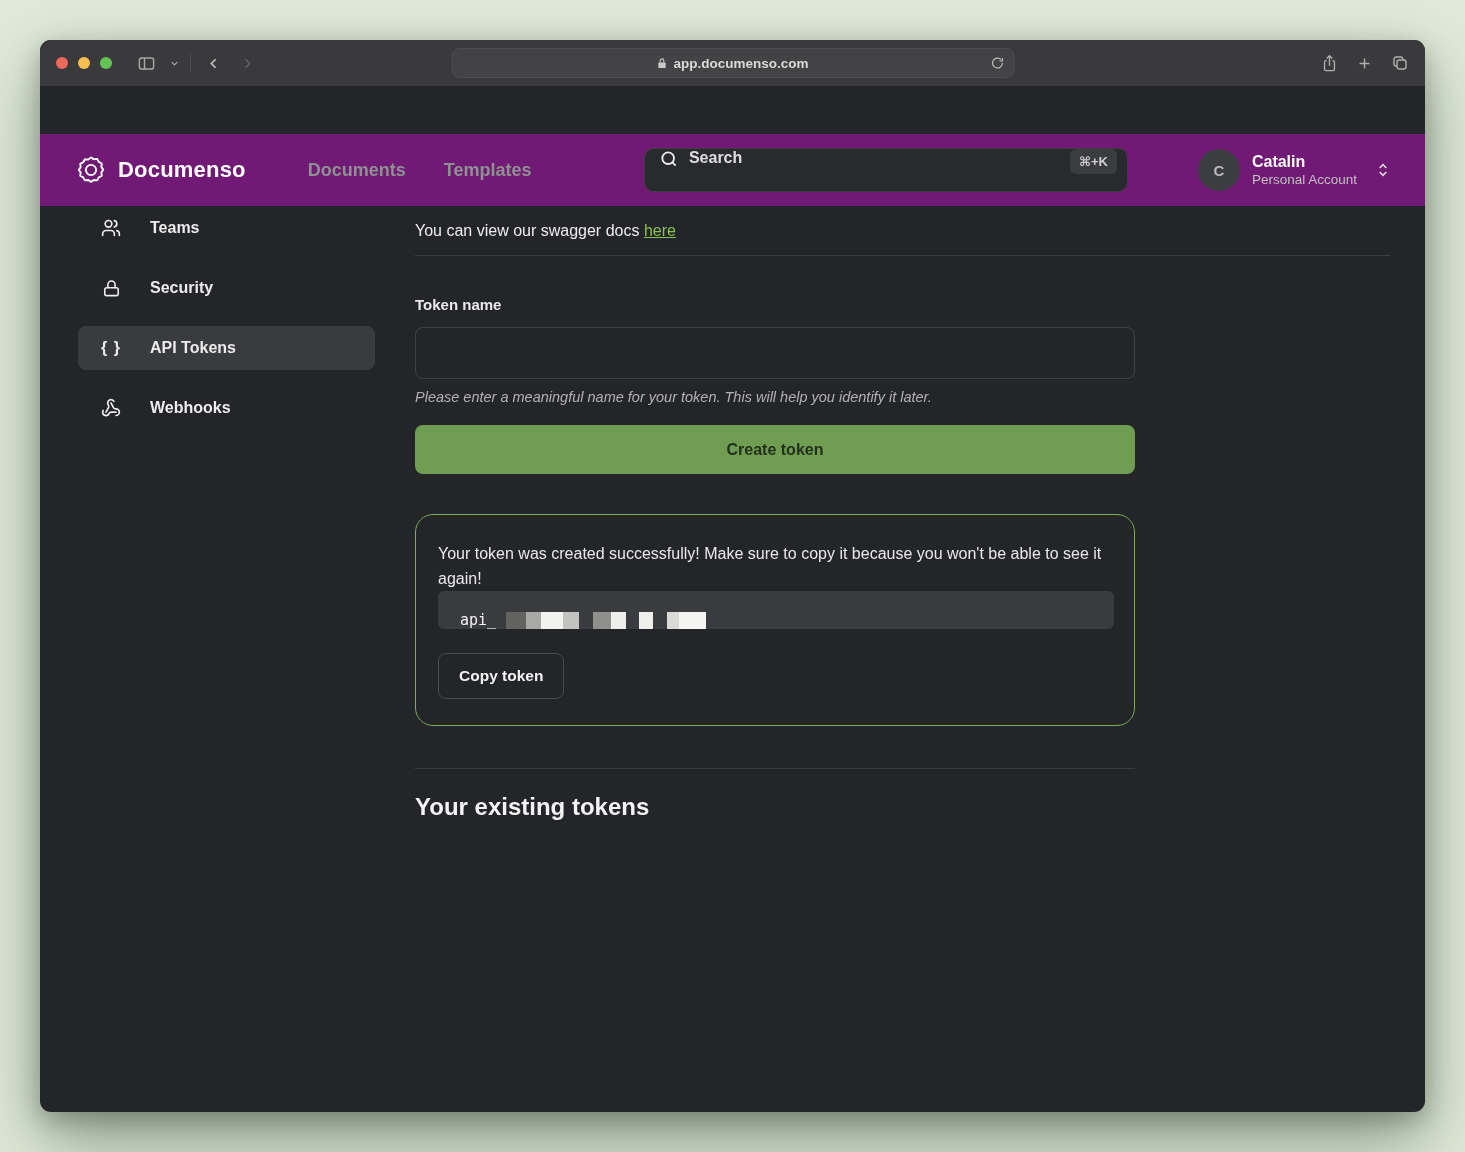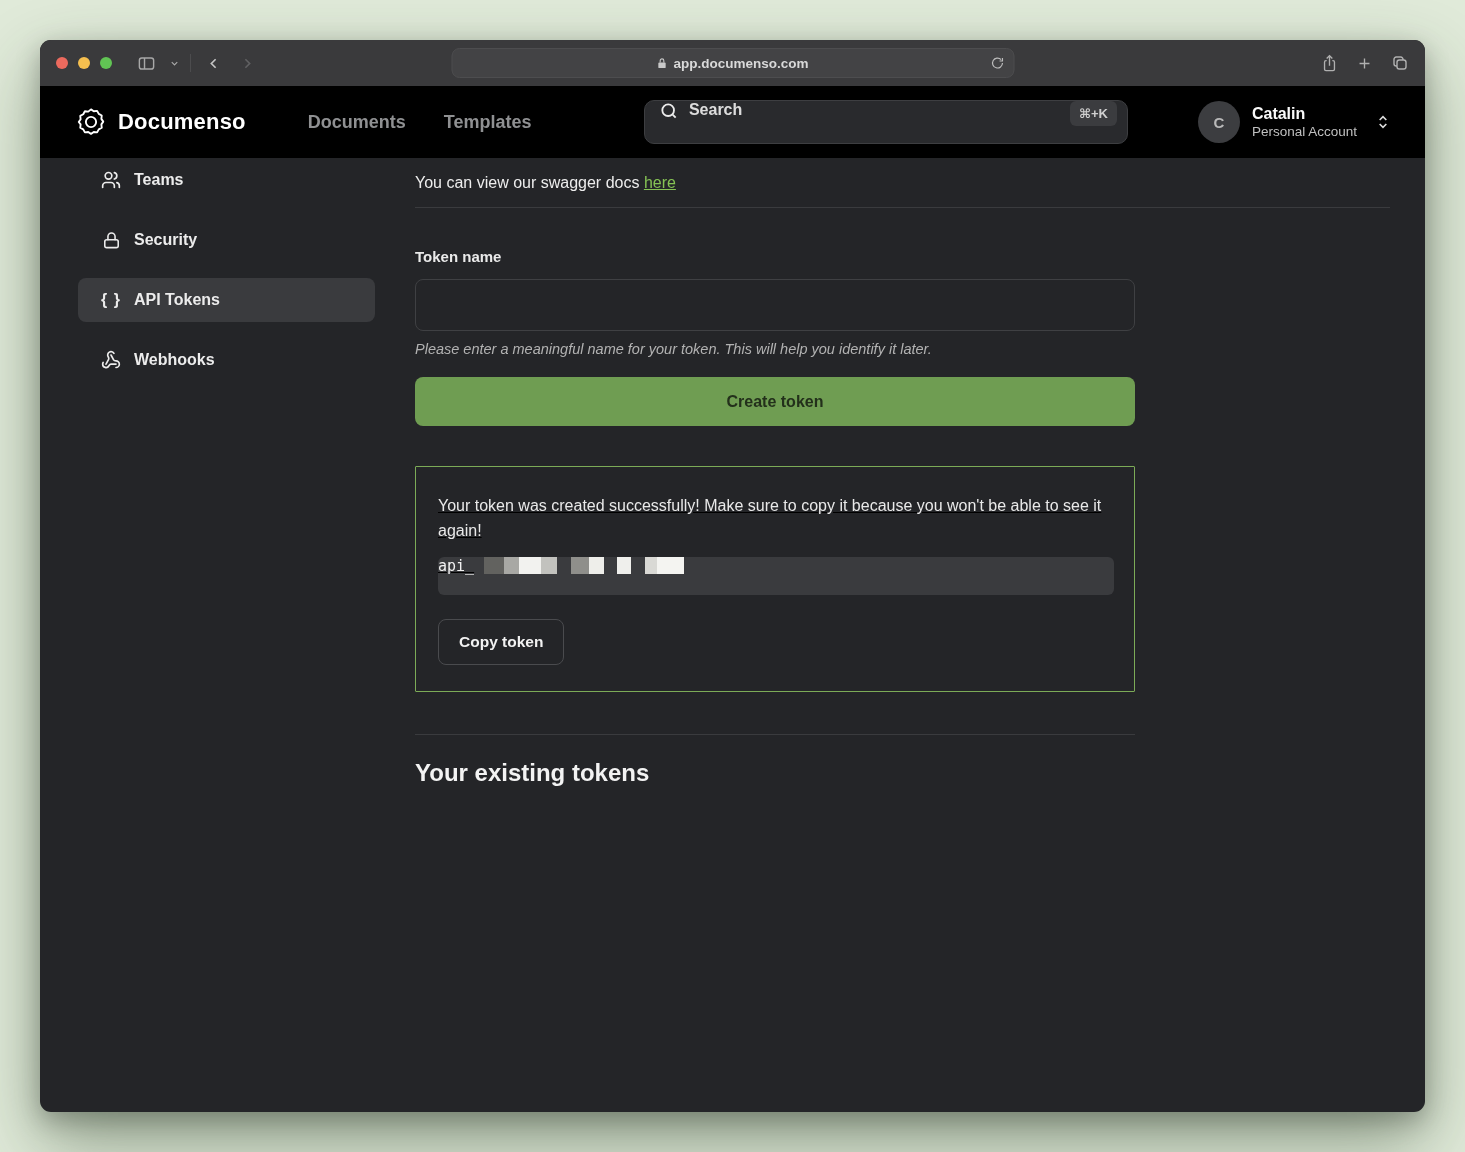"Documenso" .app-header { background: #000000 -> #701a75; margin-top: none -> 48px }
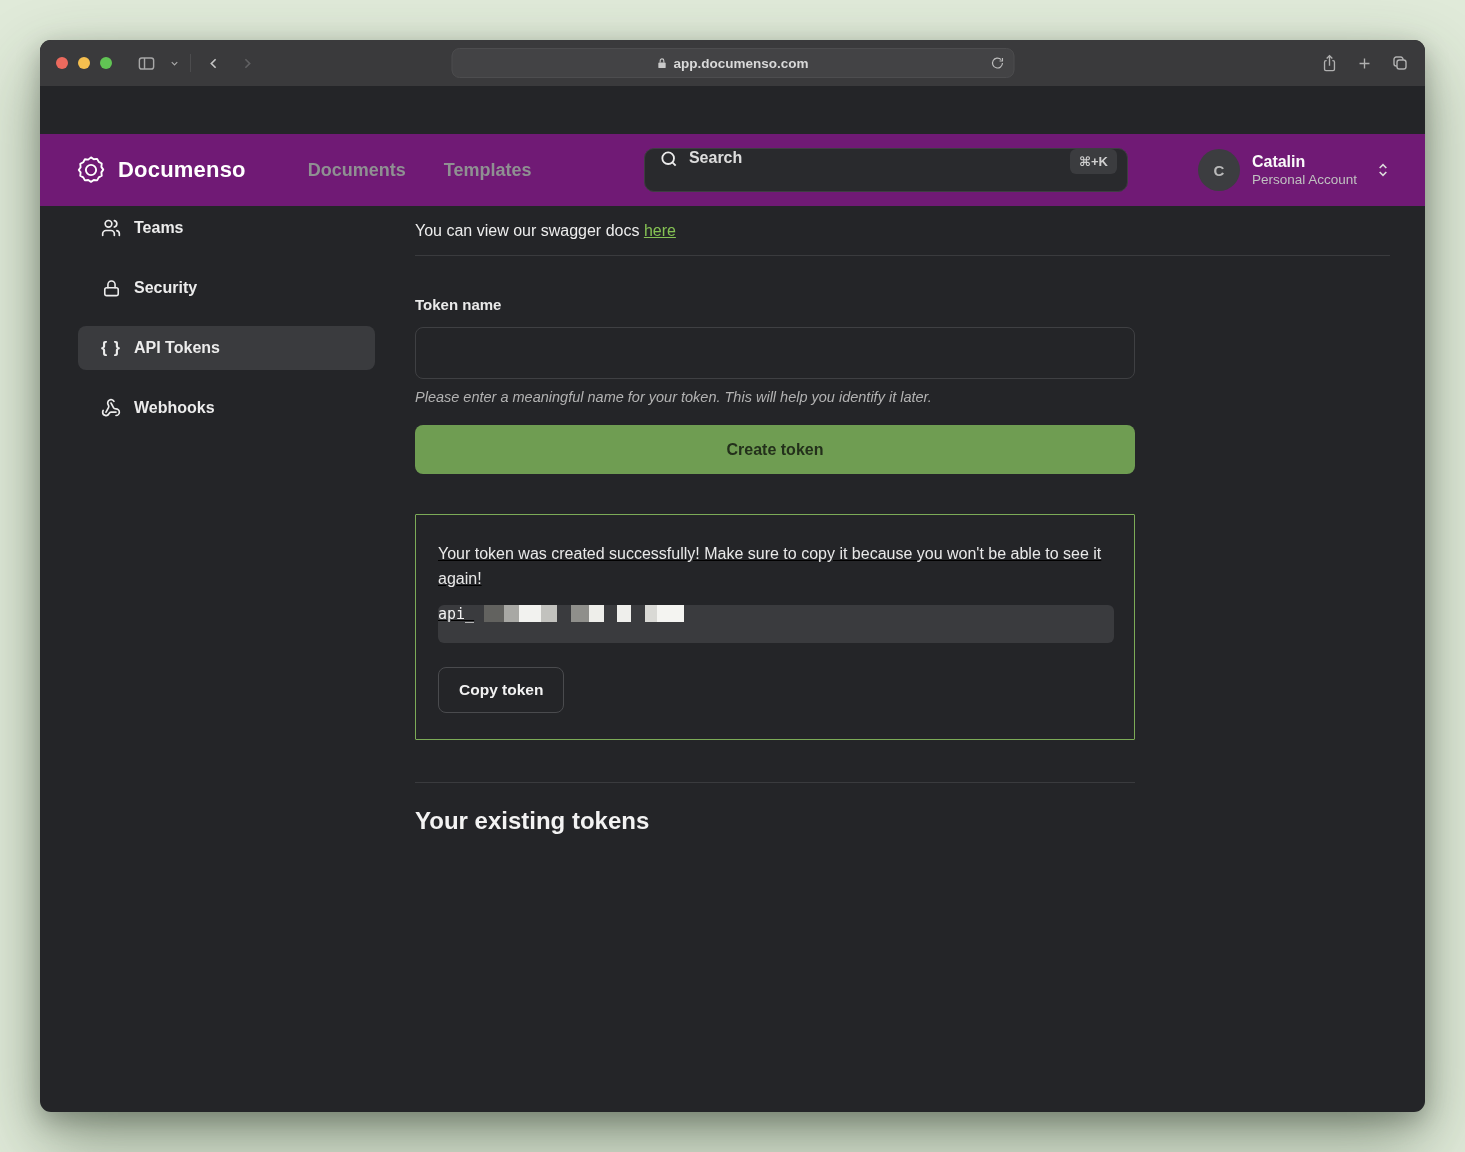"Teams" .side-item { gap: 12px -> 28px }
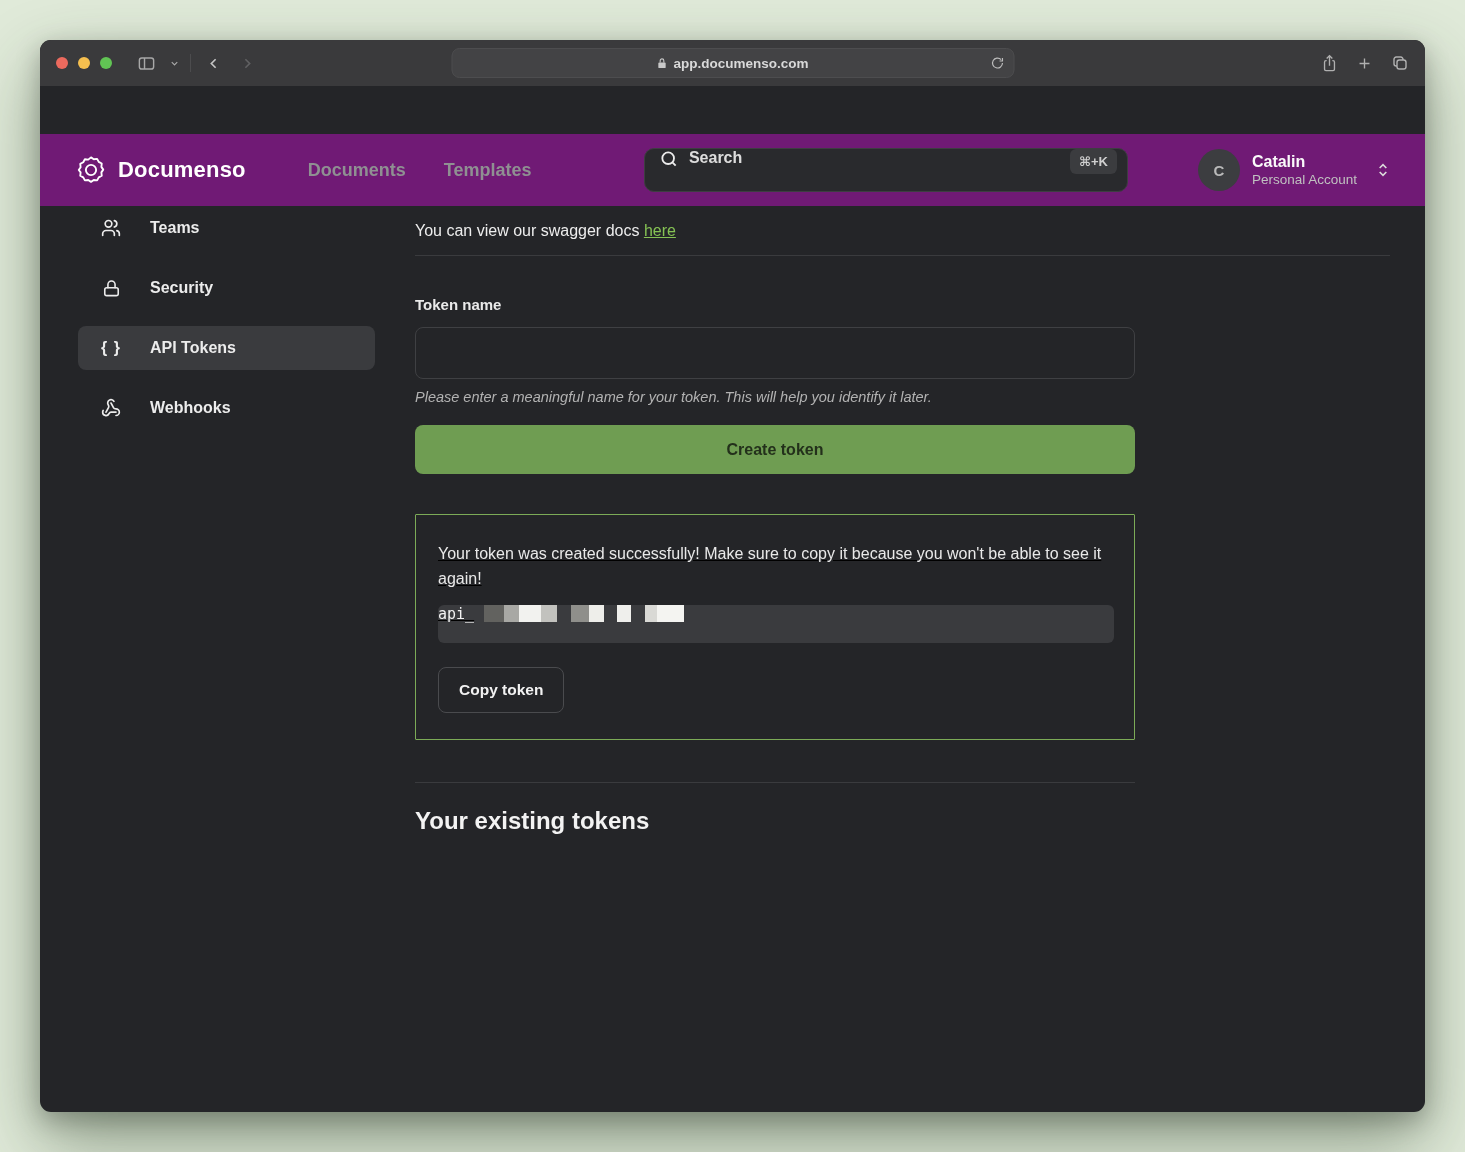"Your token was created successfully!" .success-box { border-radius: 1px -> 18px; text-decoration: underline -> none }
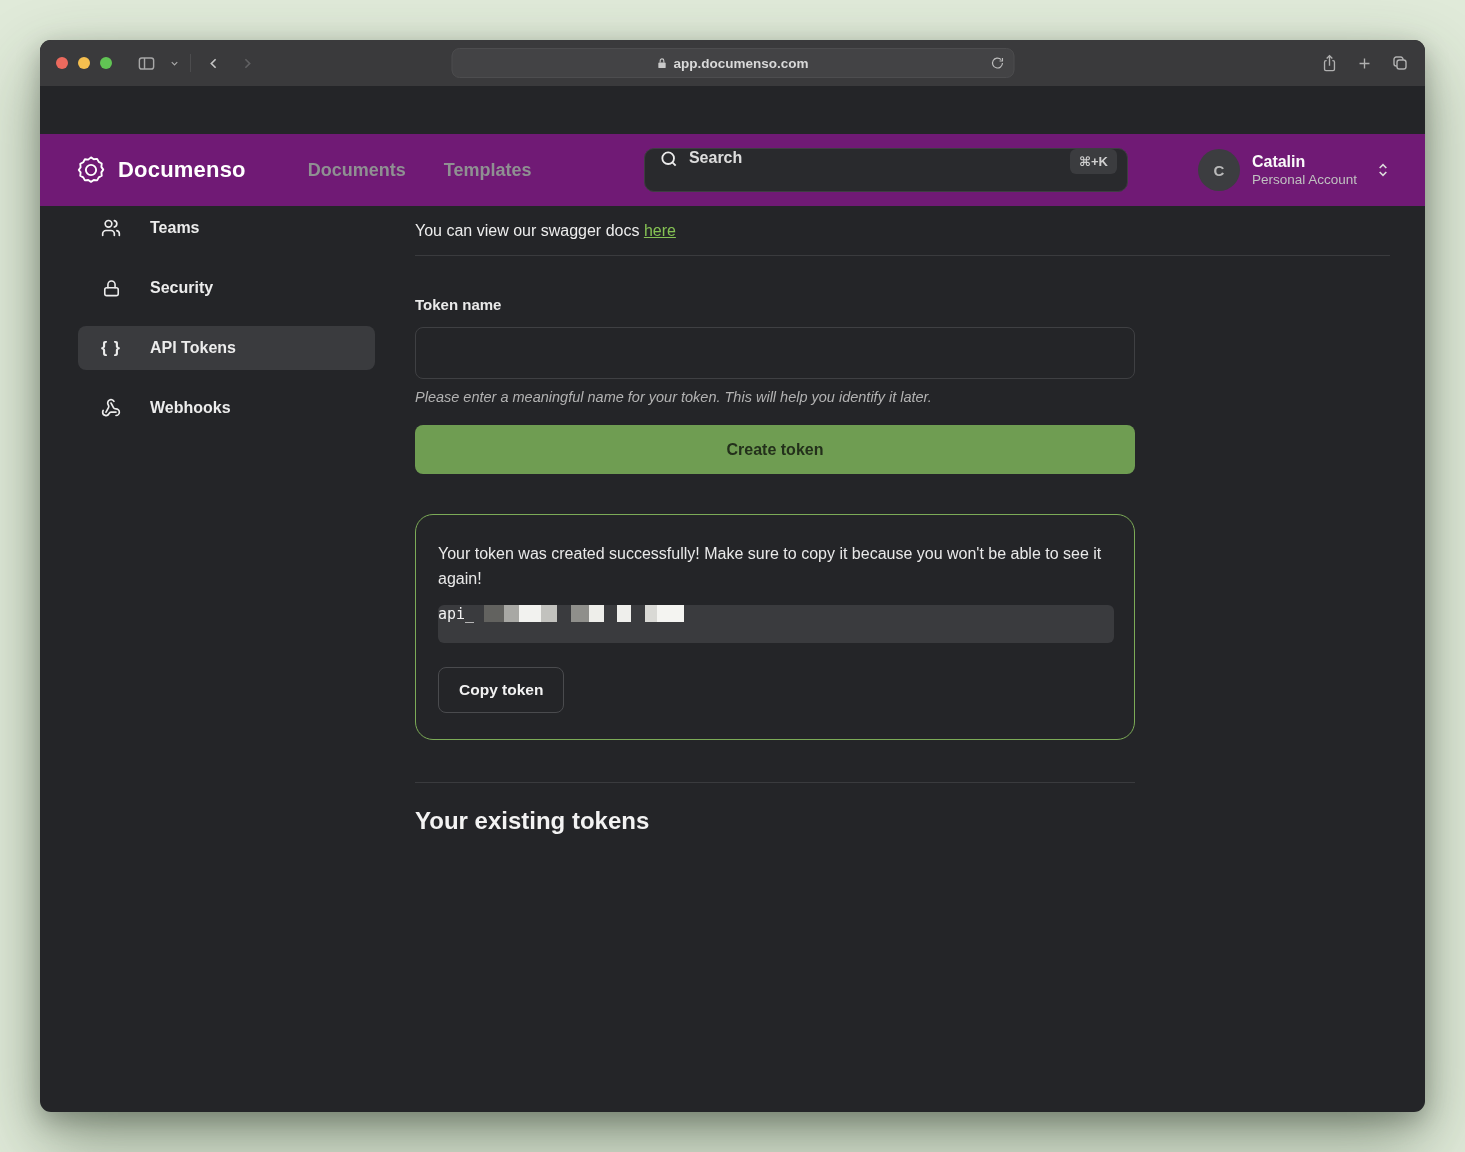"api_" .token-field { align-items: flex-start -> flex-end; margin-top: 14px -> none; padding: 0 0 -> 0 22px }
